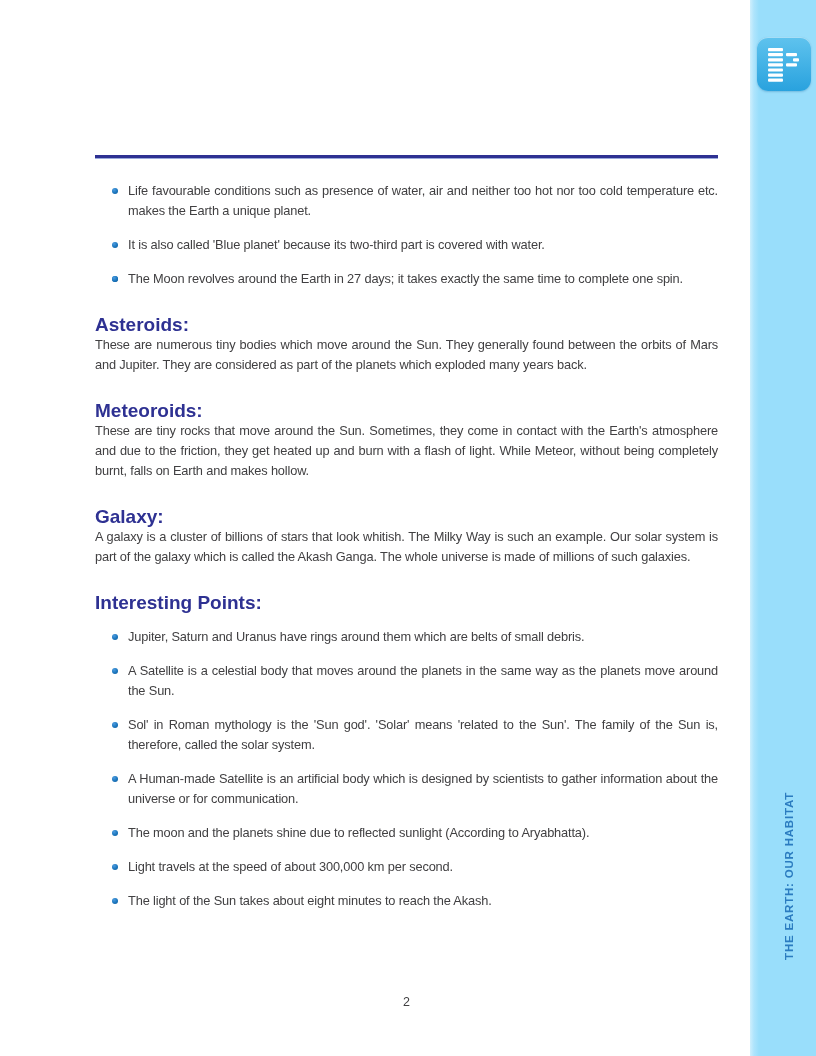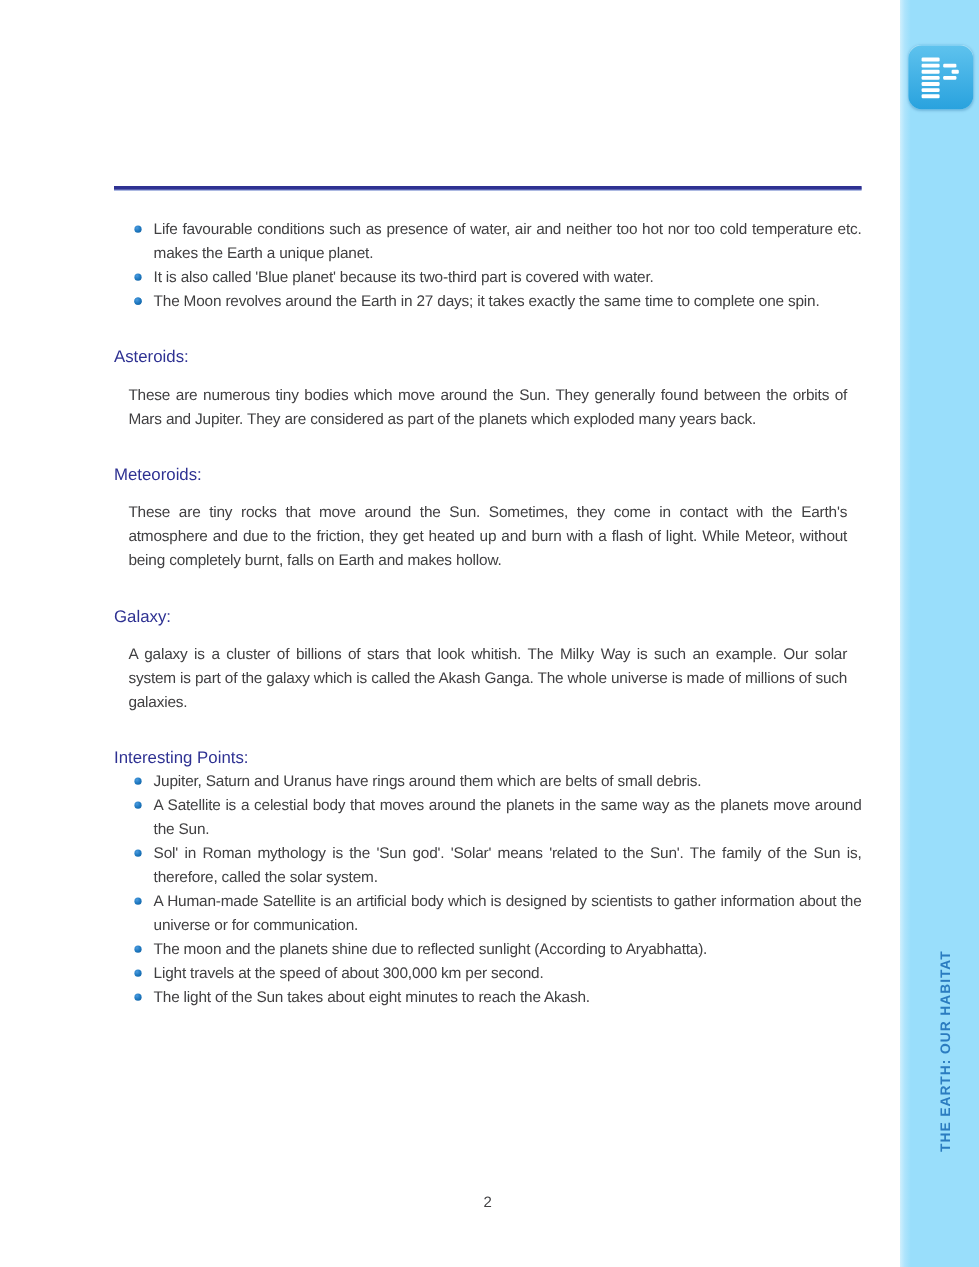"Life favourable conditions such as" ul.bullets li { margin-top: none -> 14px }
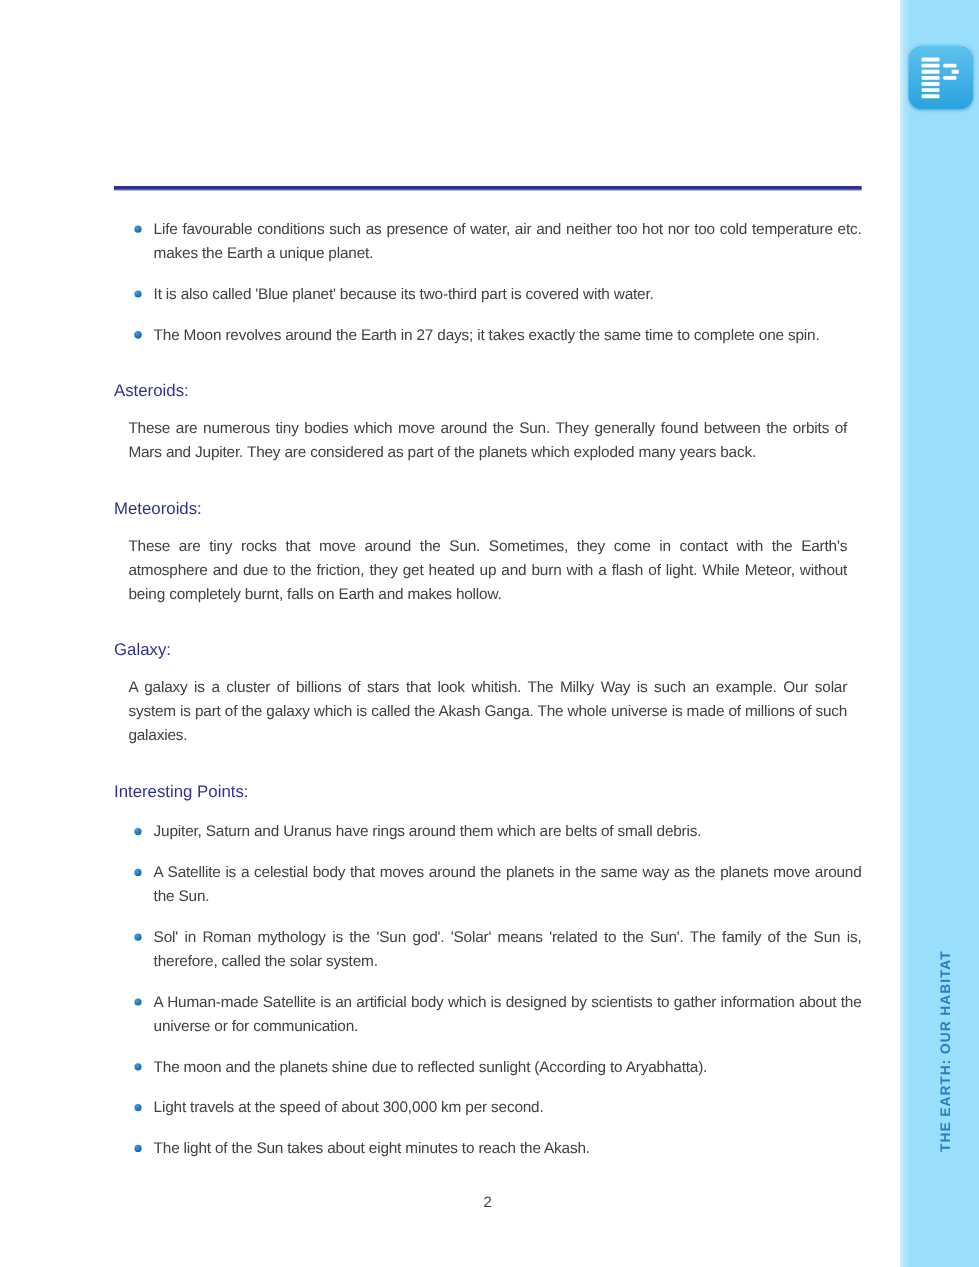"Asteroids:" .heading { font-size: 14px -> 19px; font-weight: 400 -> 700 }
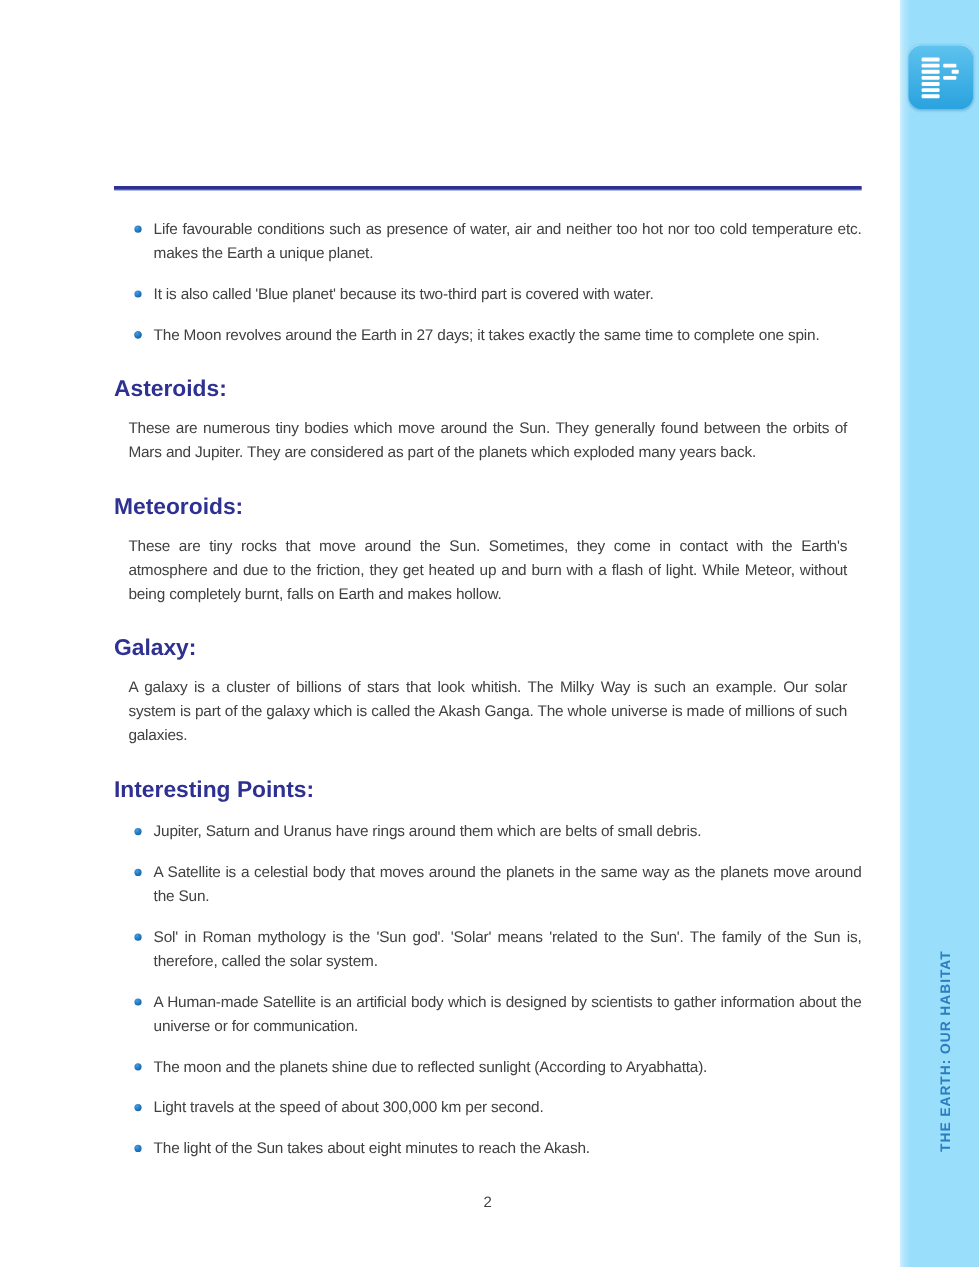"These are numerous tiny bodies" .para { margin: 12px -> 0 }
